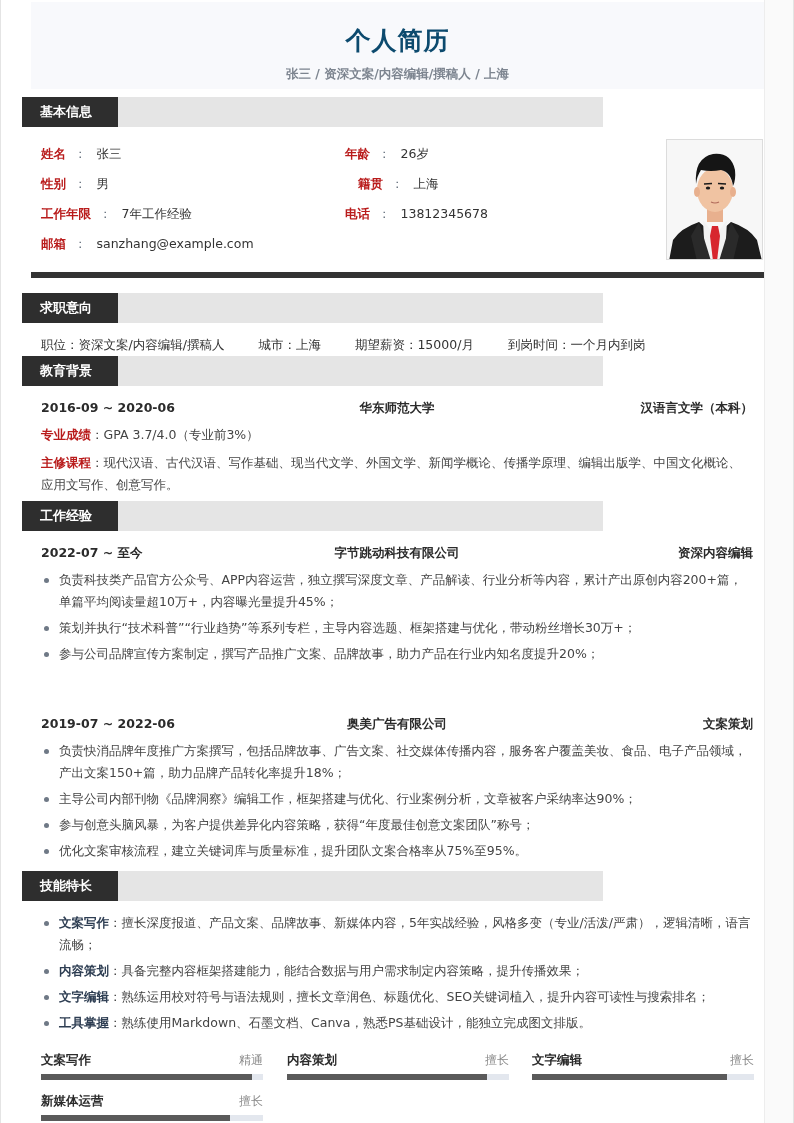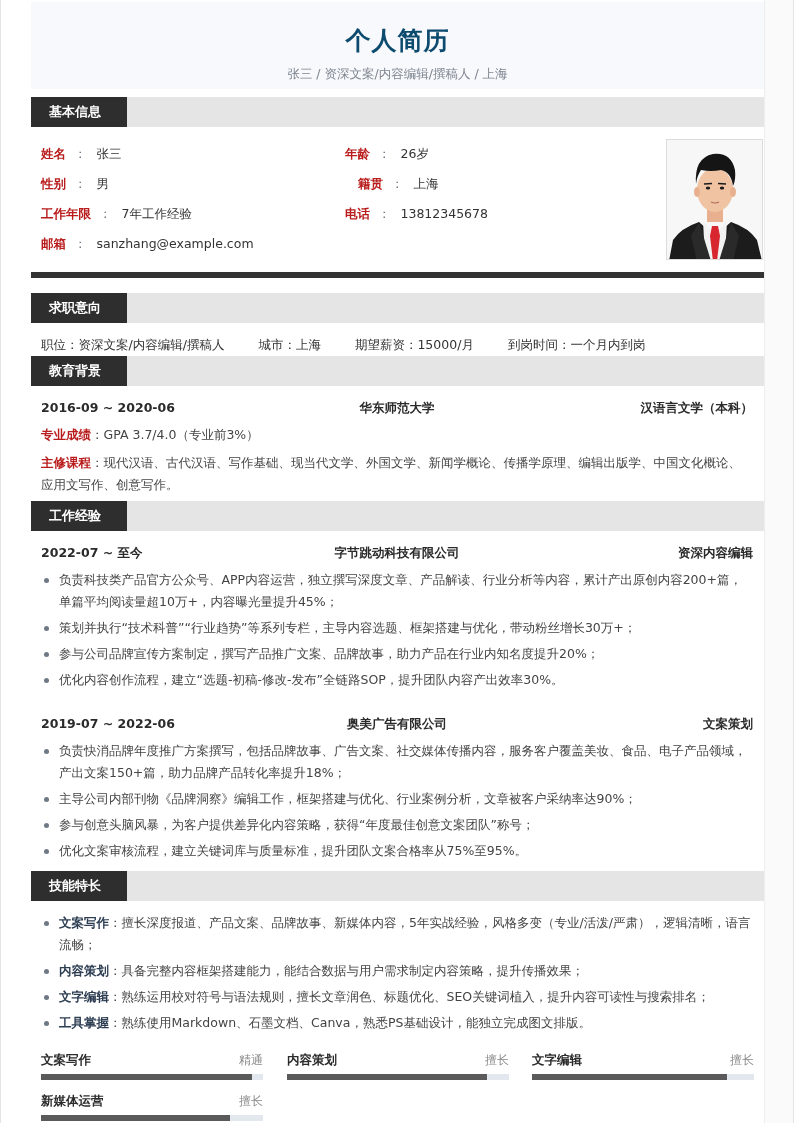"张三 / 资深文案/内容编辑/撰稿人 / 上海" .header .subtitle { font-weight: none -> bold }
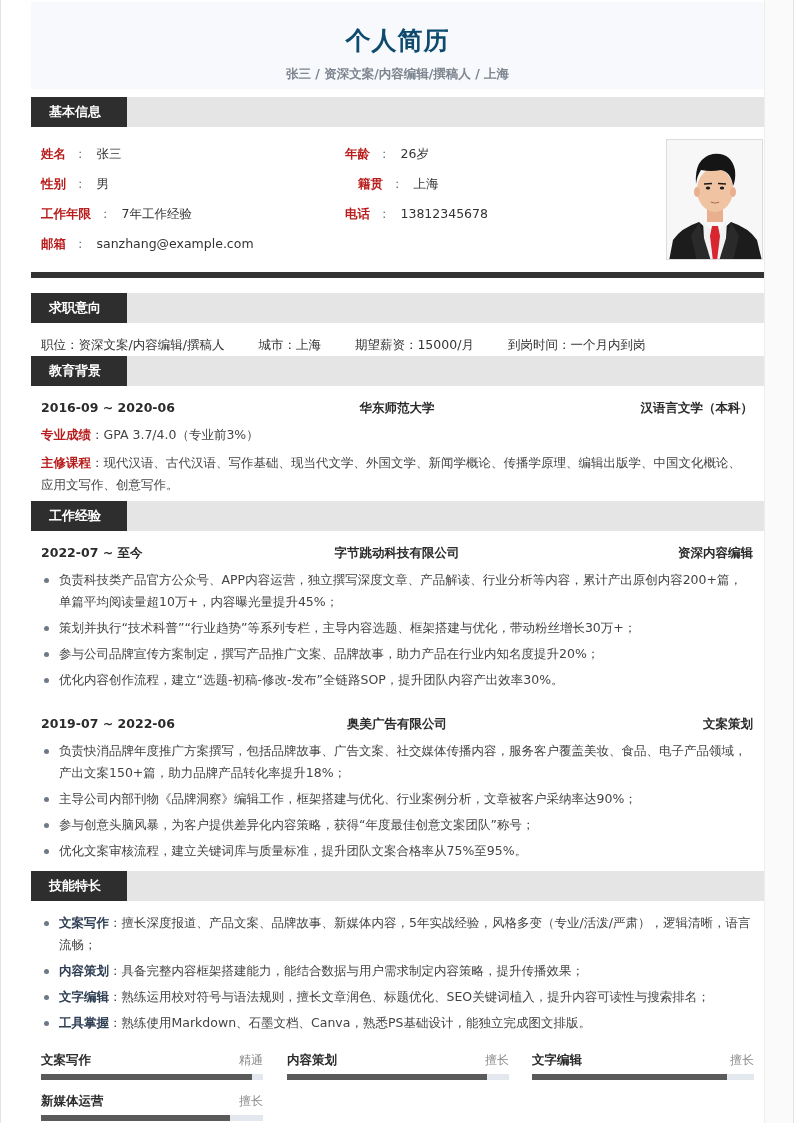"基本信息" .sec-bar { left: 31px -> 22px; width: 733px -> 581px }
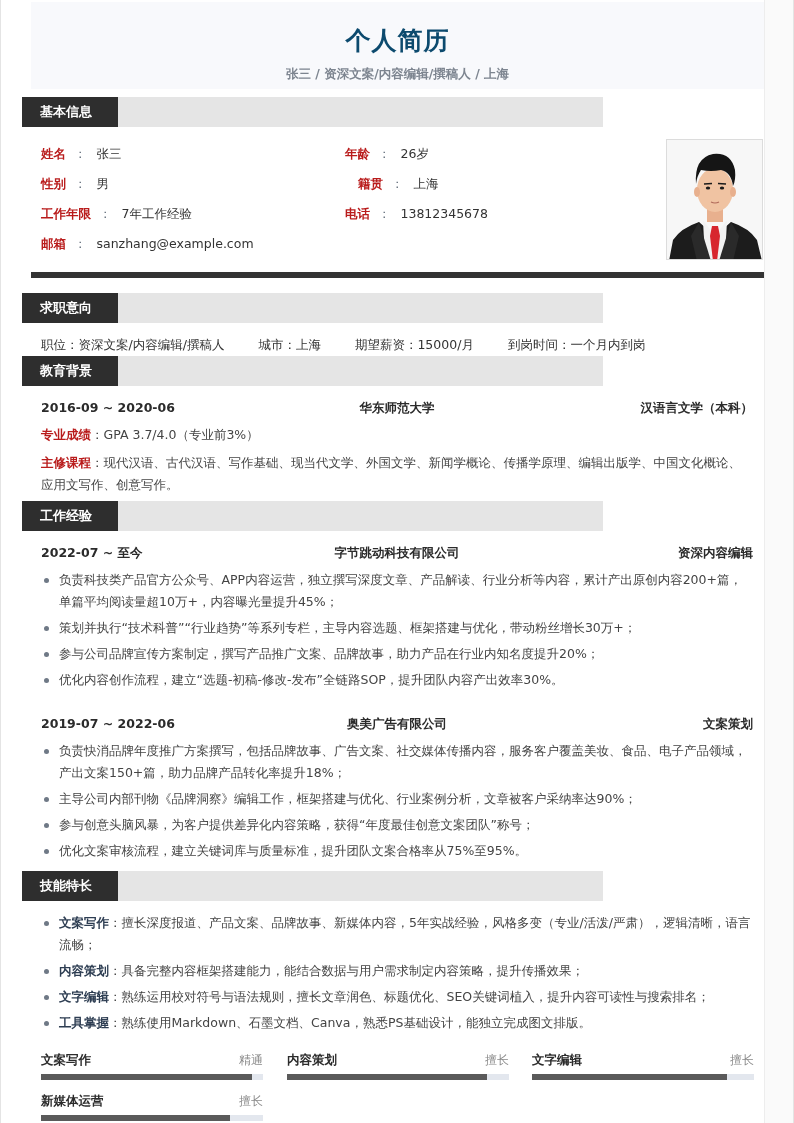"优化内容创作流程，建立“选题-初稿-修改-发布”全链路SOP，提升团队内容产出效" li { html: <li>优化内容创作流程，建立“选题-初稿-修改-发布”全链路SOP，提升团队内容产出效率30%。</li> -> none }
